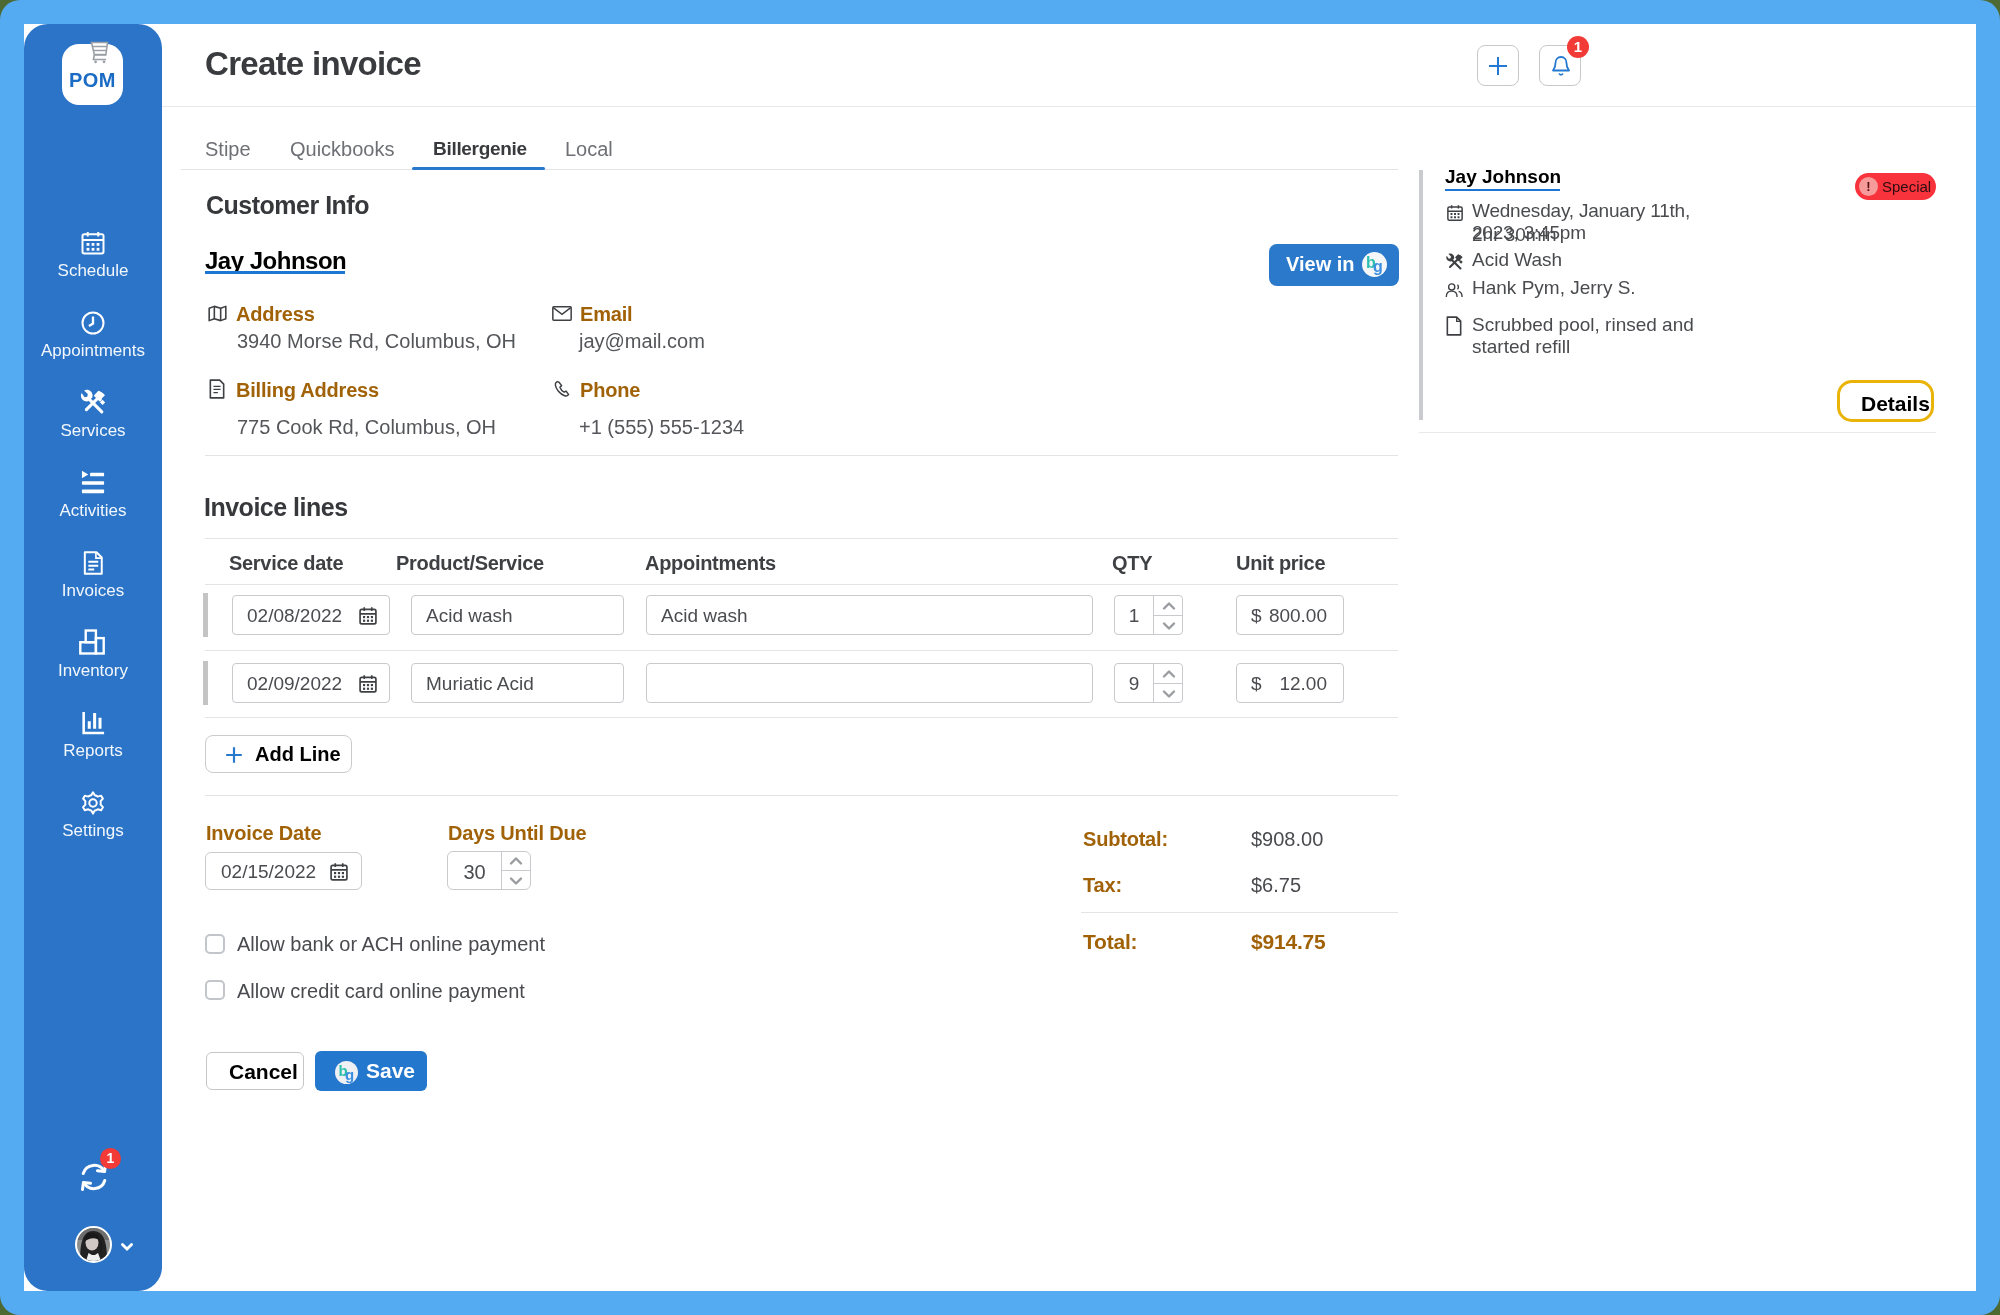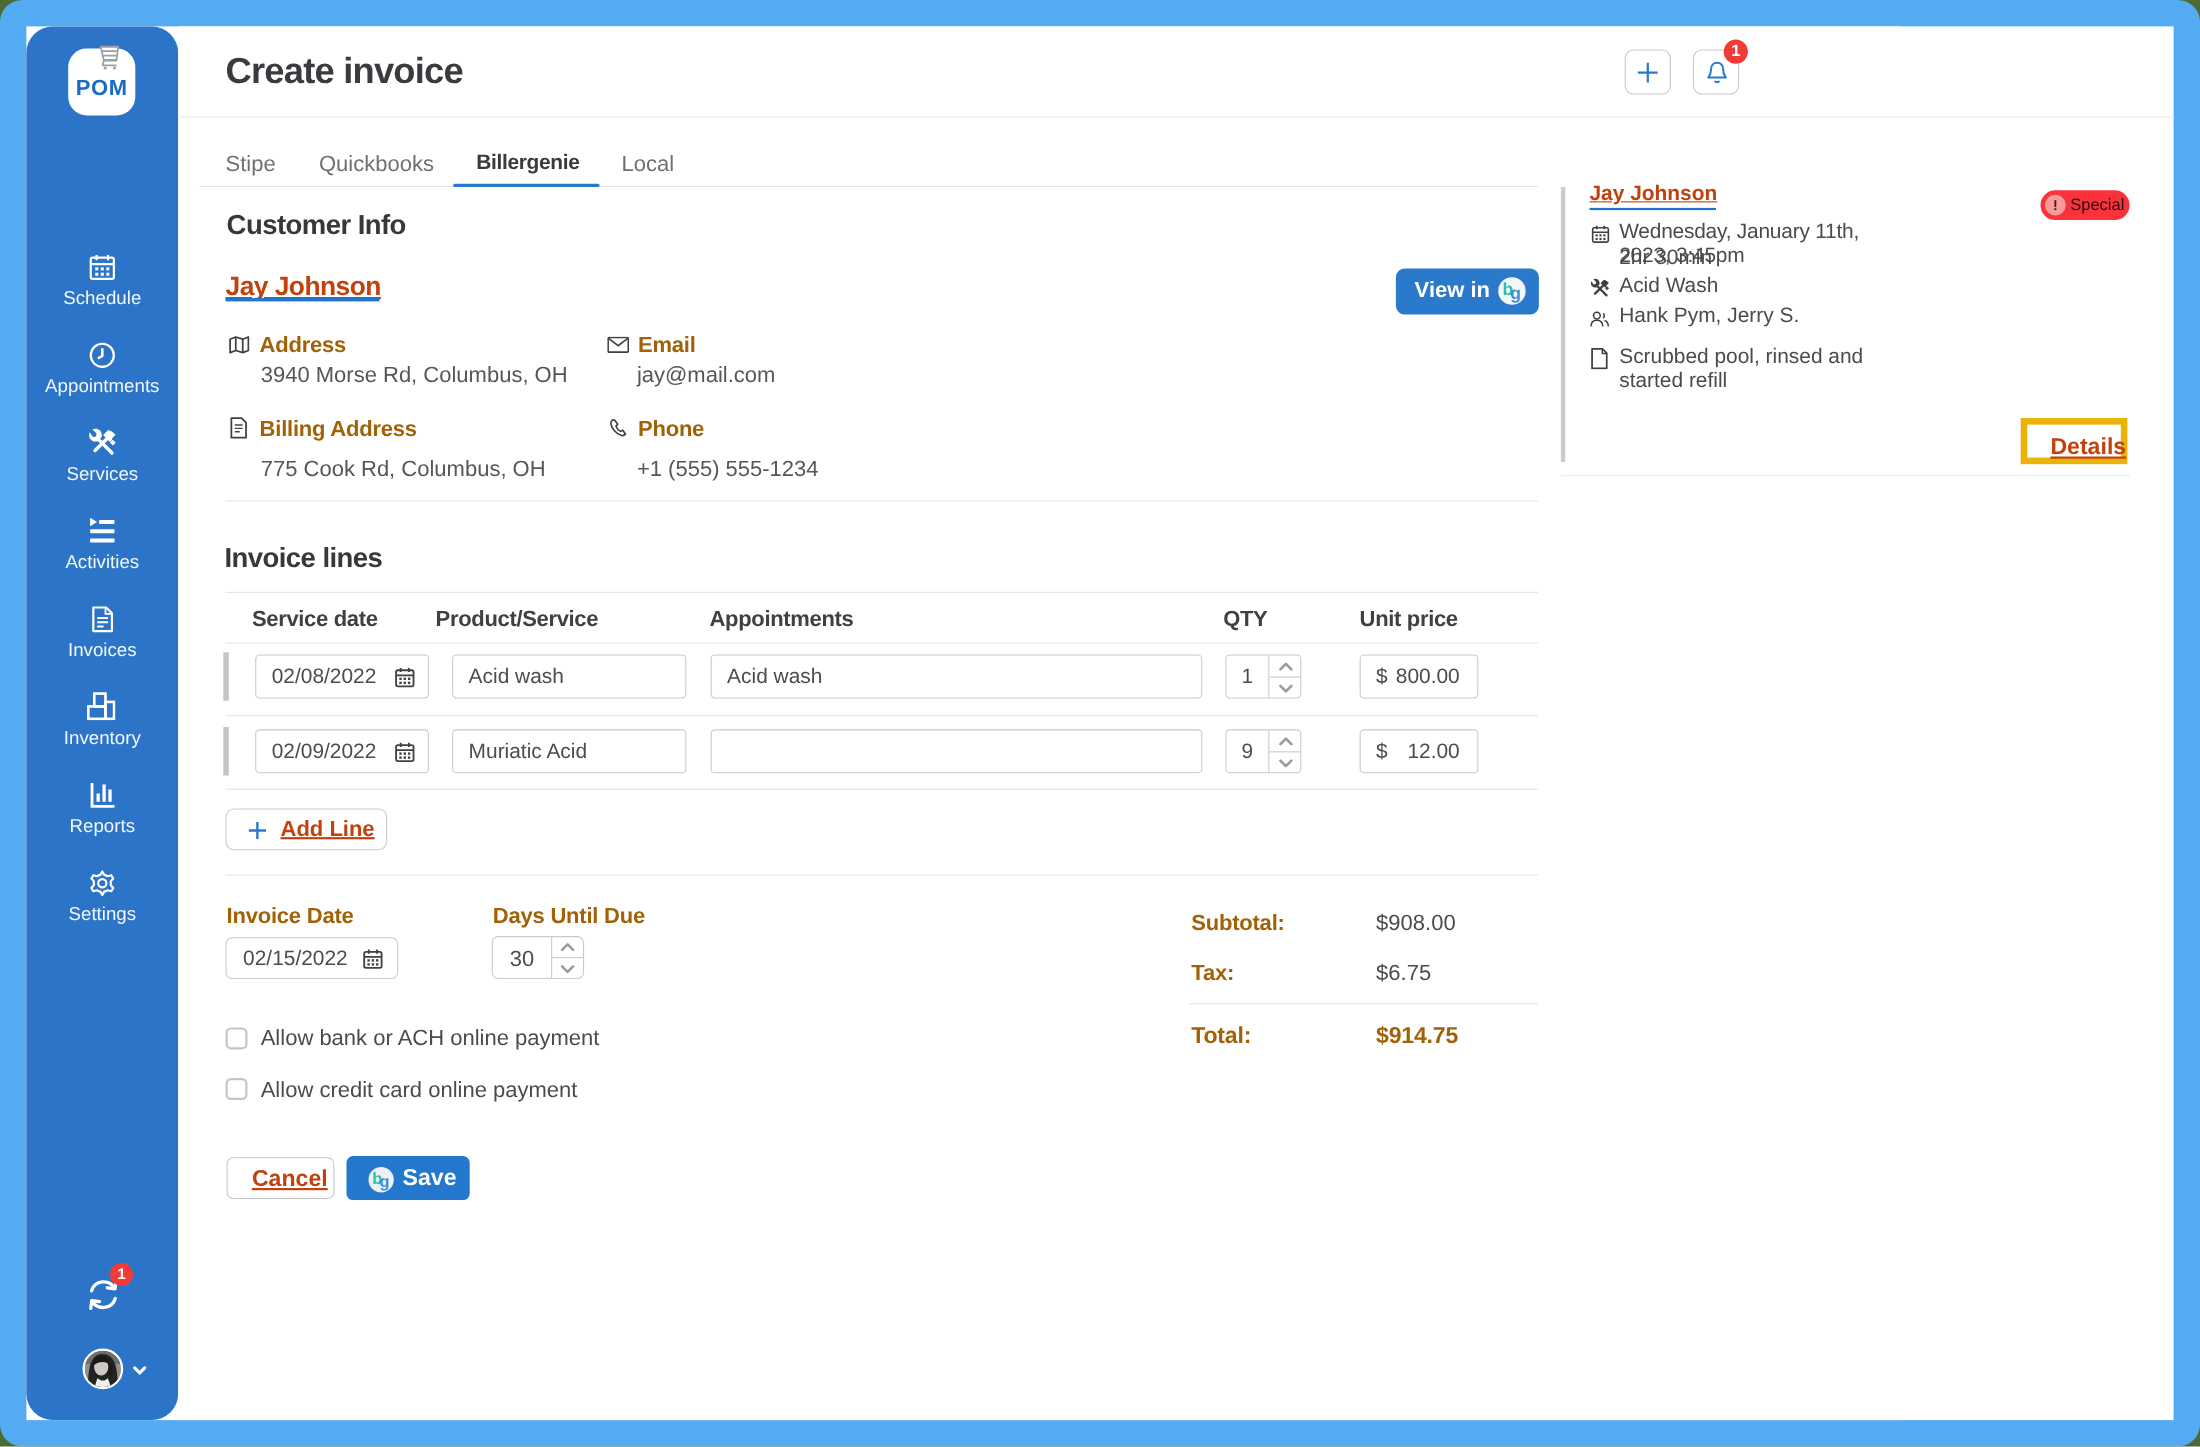"Jay Johnson" .blue { color: #c2410c -> #000000; text-decoration: underline -> none }
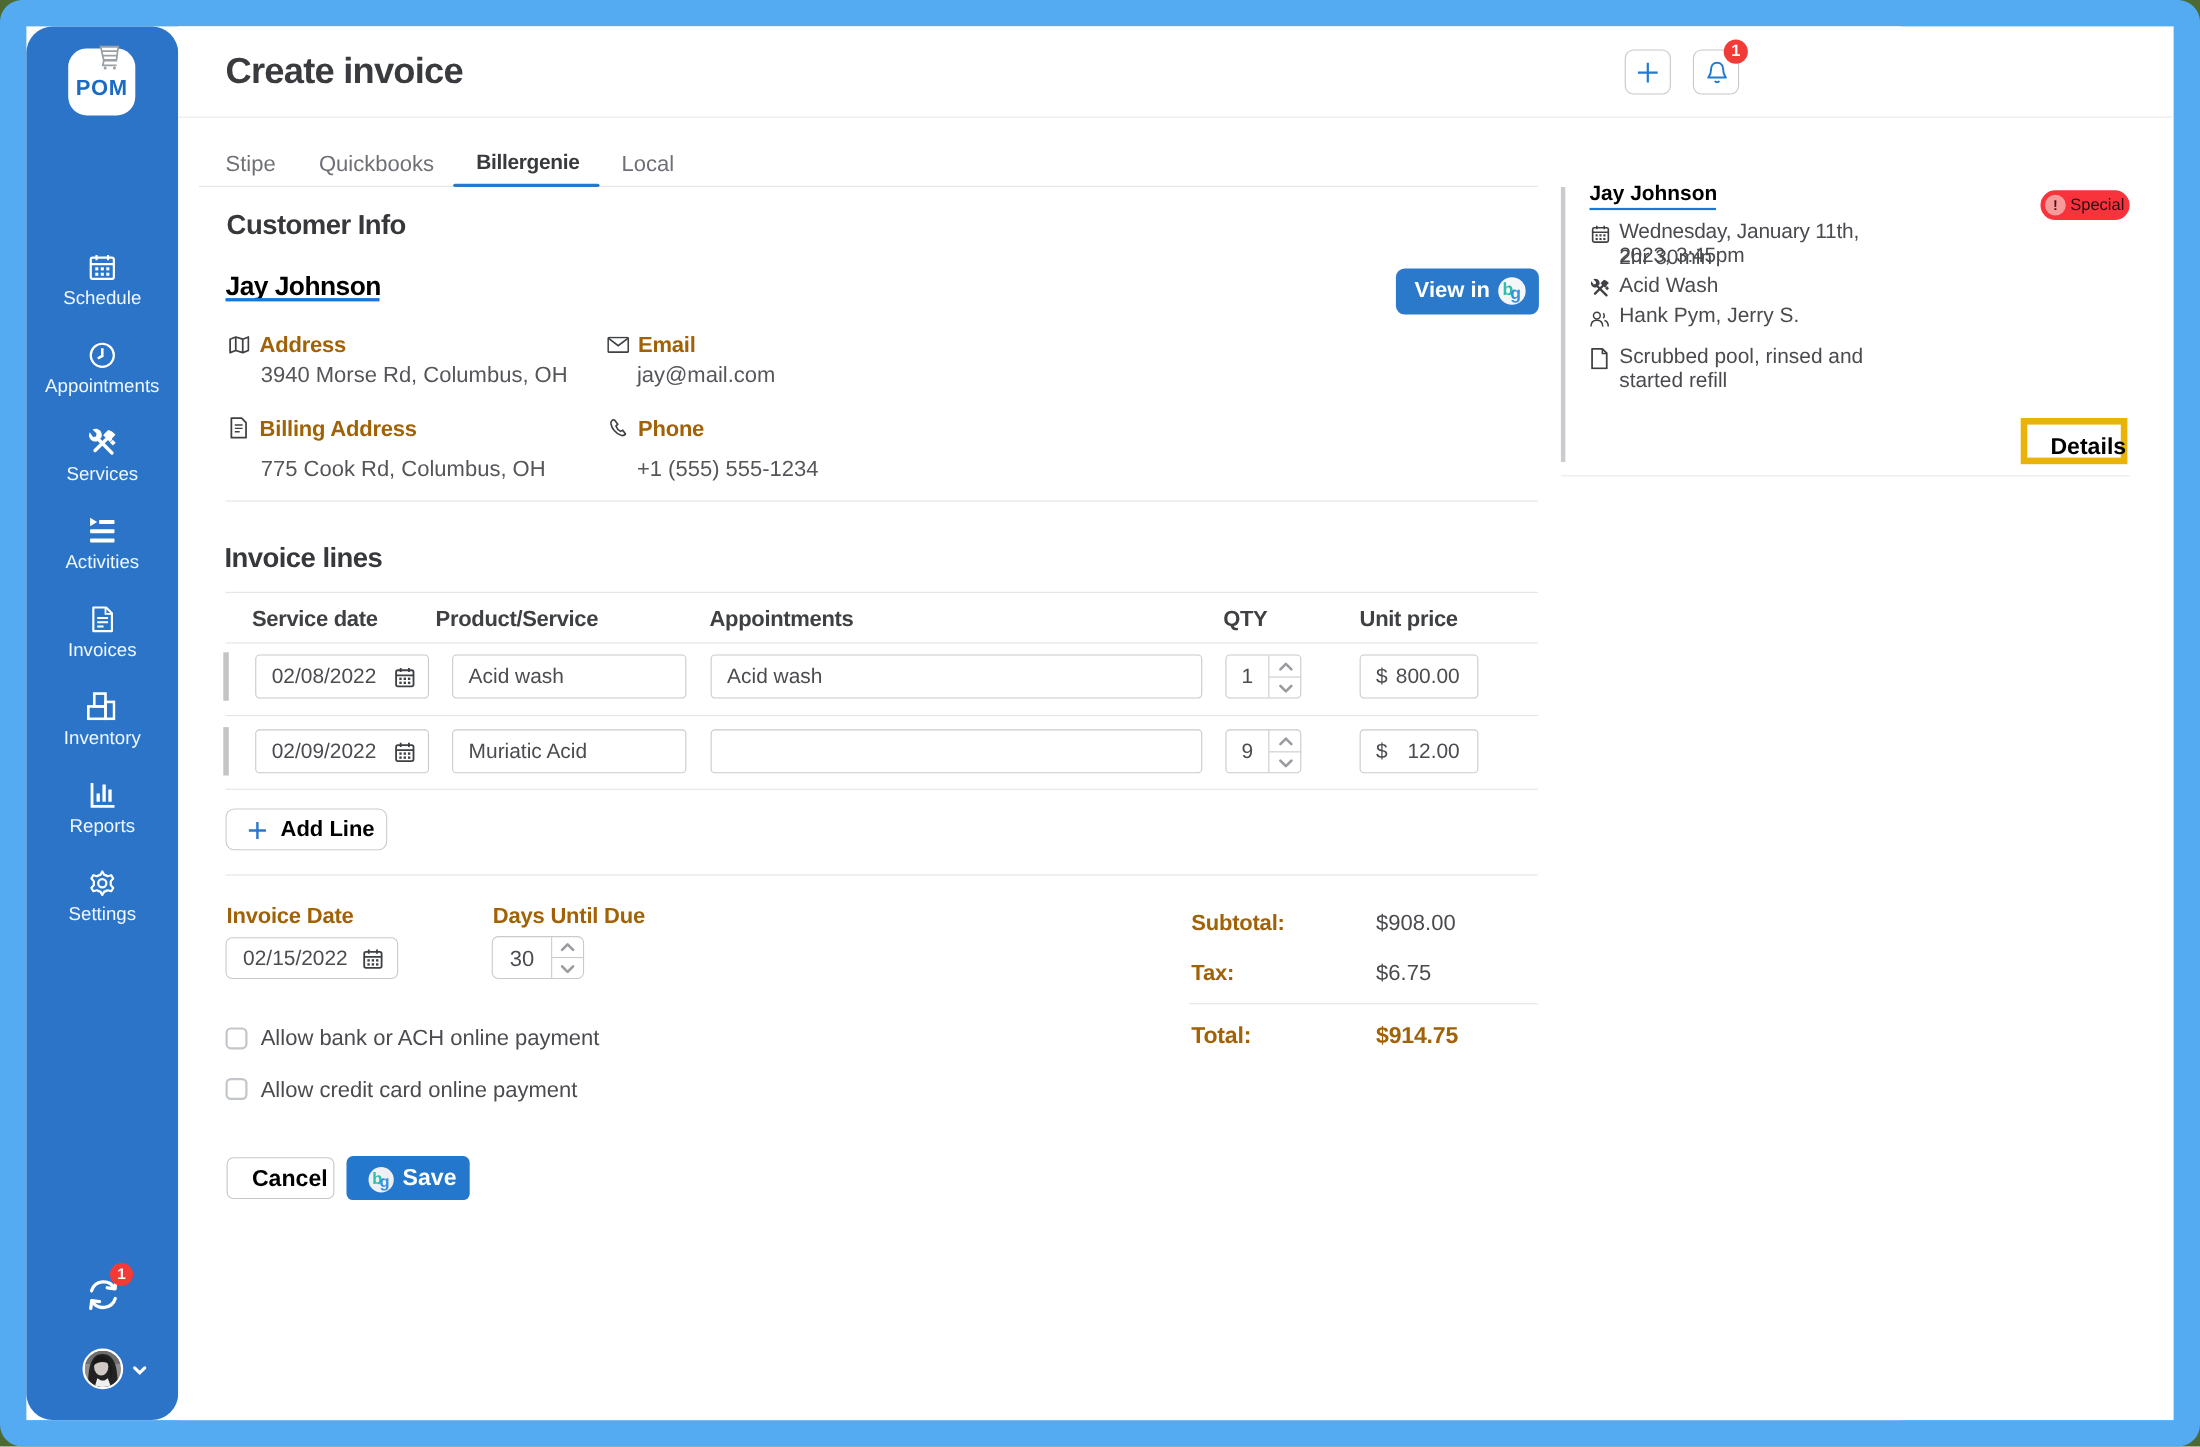"Details" div.abs { border: 6px solid #eab308 -> 3px solid #eab308; border-radius: 0 -> 15px }
